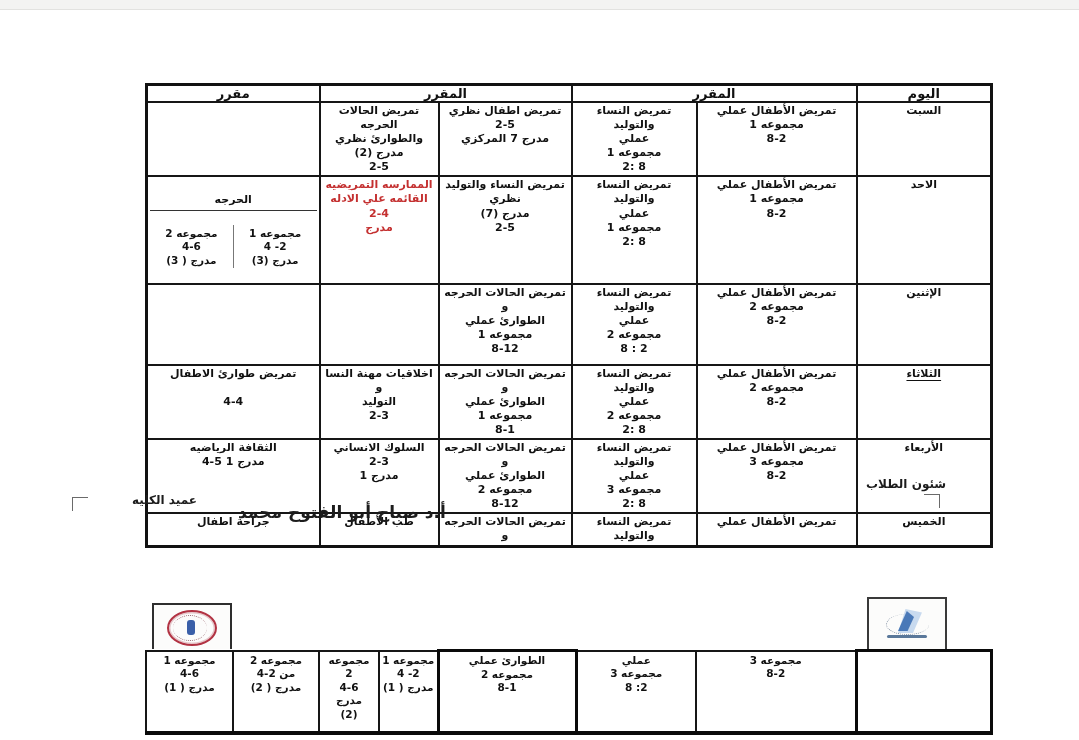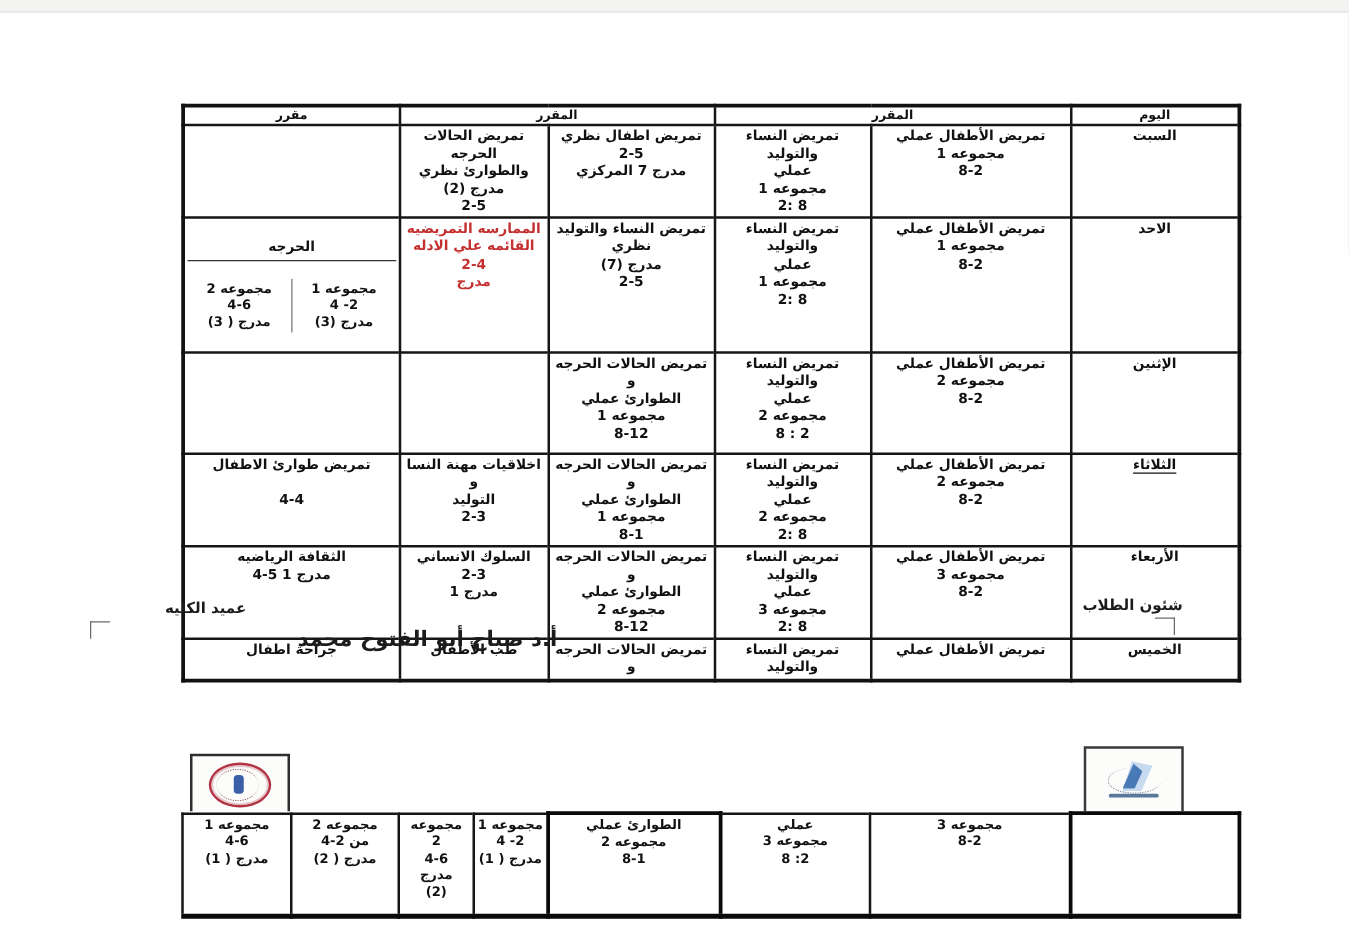"مقرر" table.main th { font-size: 10px -> 13px }
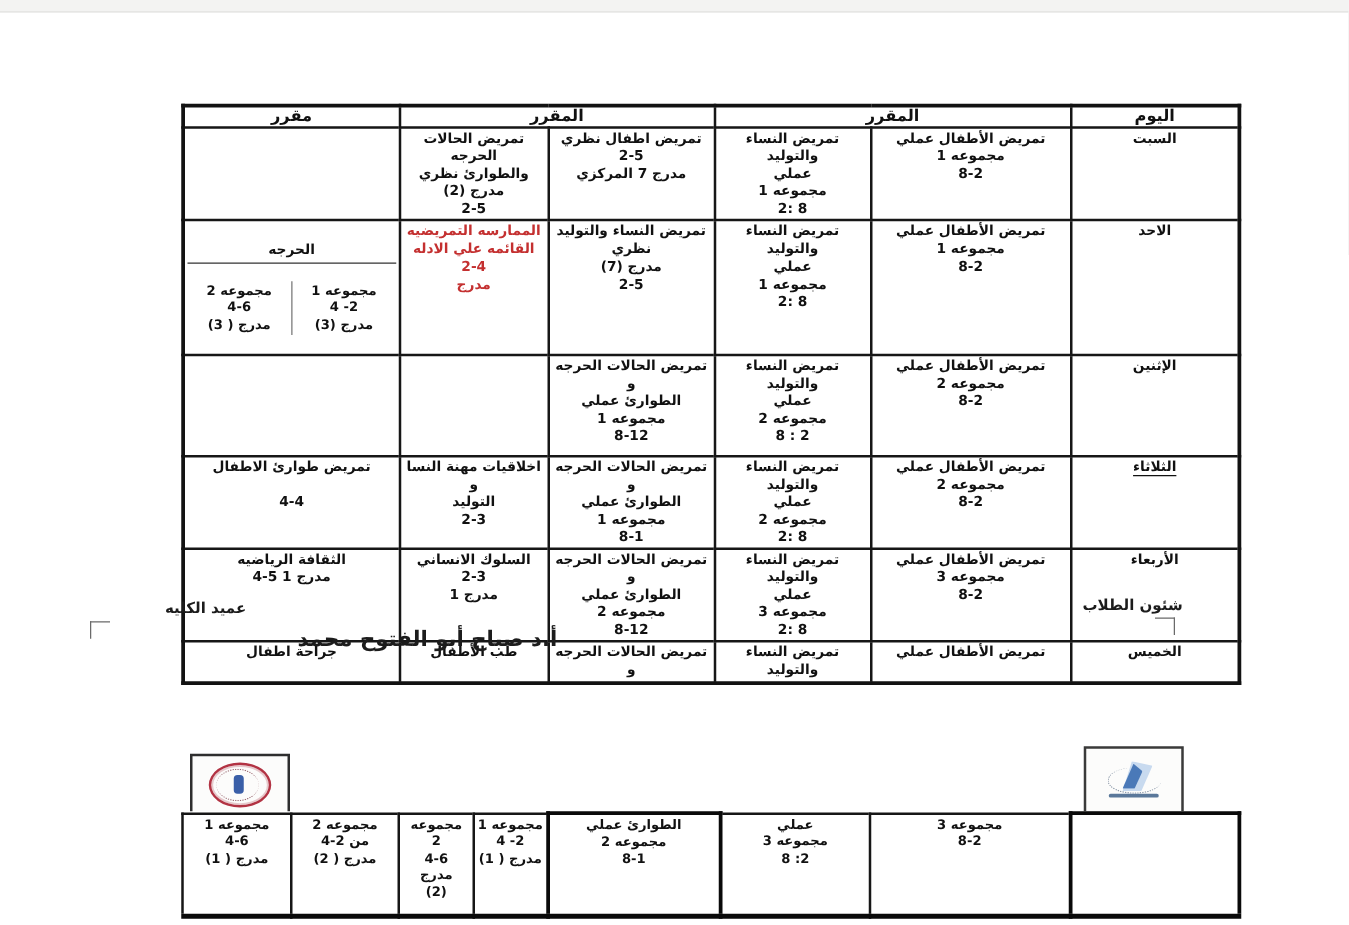"عميد الكليه" .sig-dean { top: 479px -> 493px }
